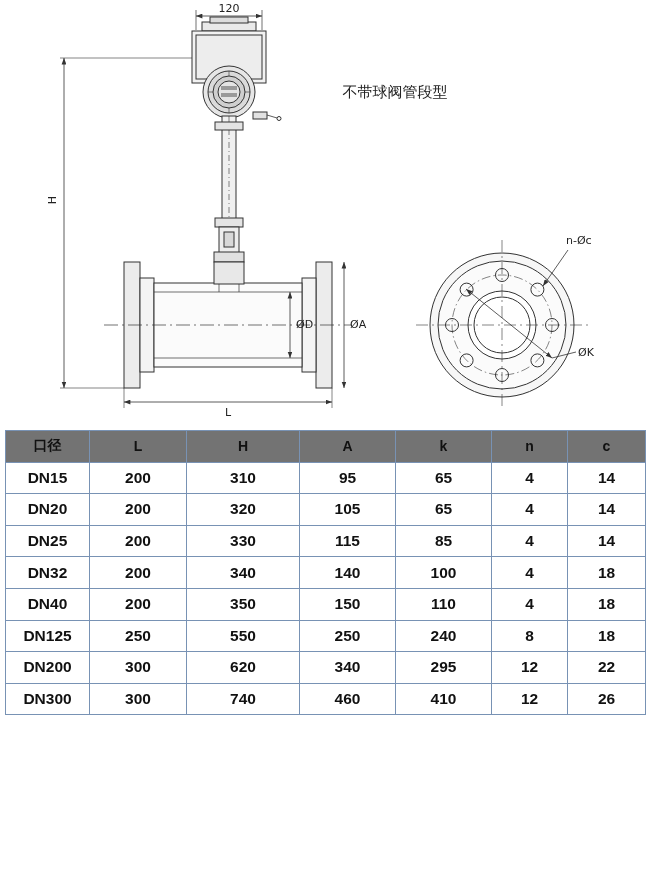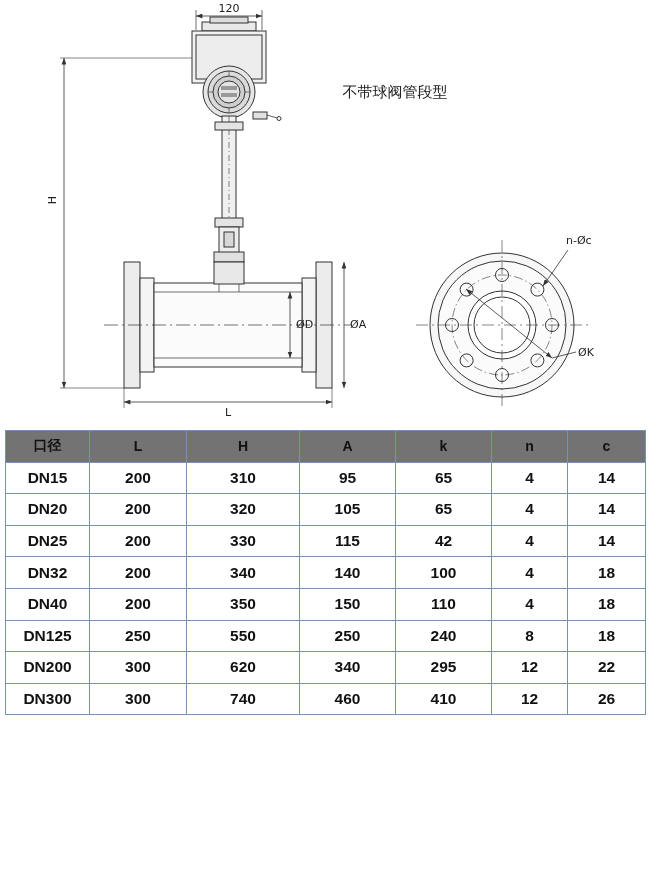"42" td { text: 42 -> 85 }
